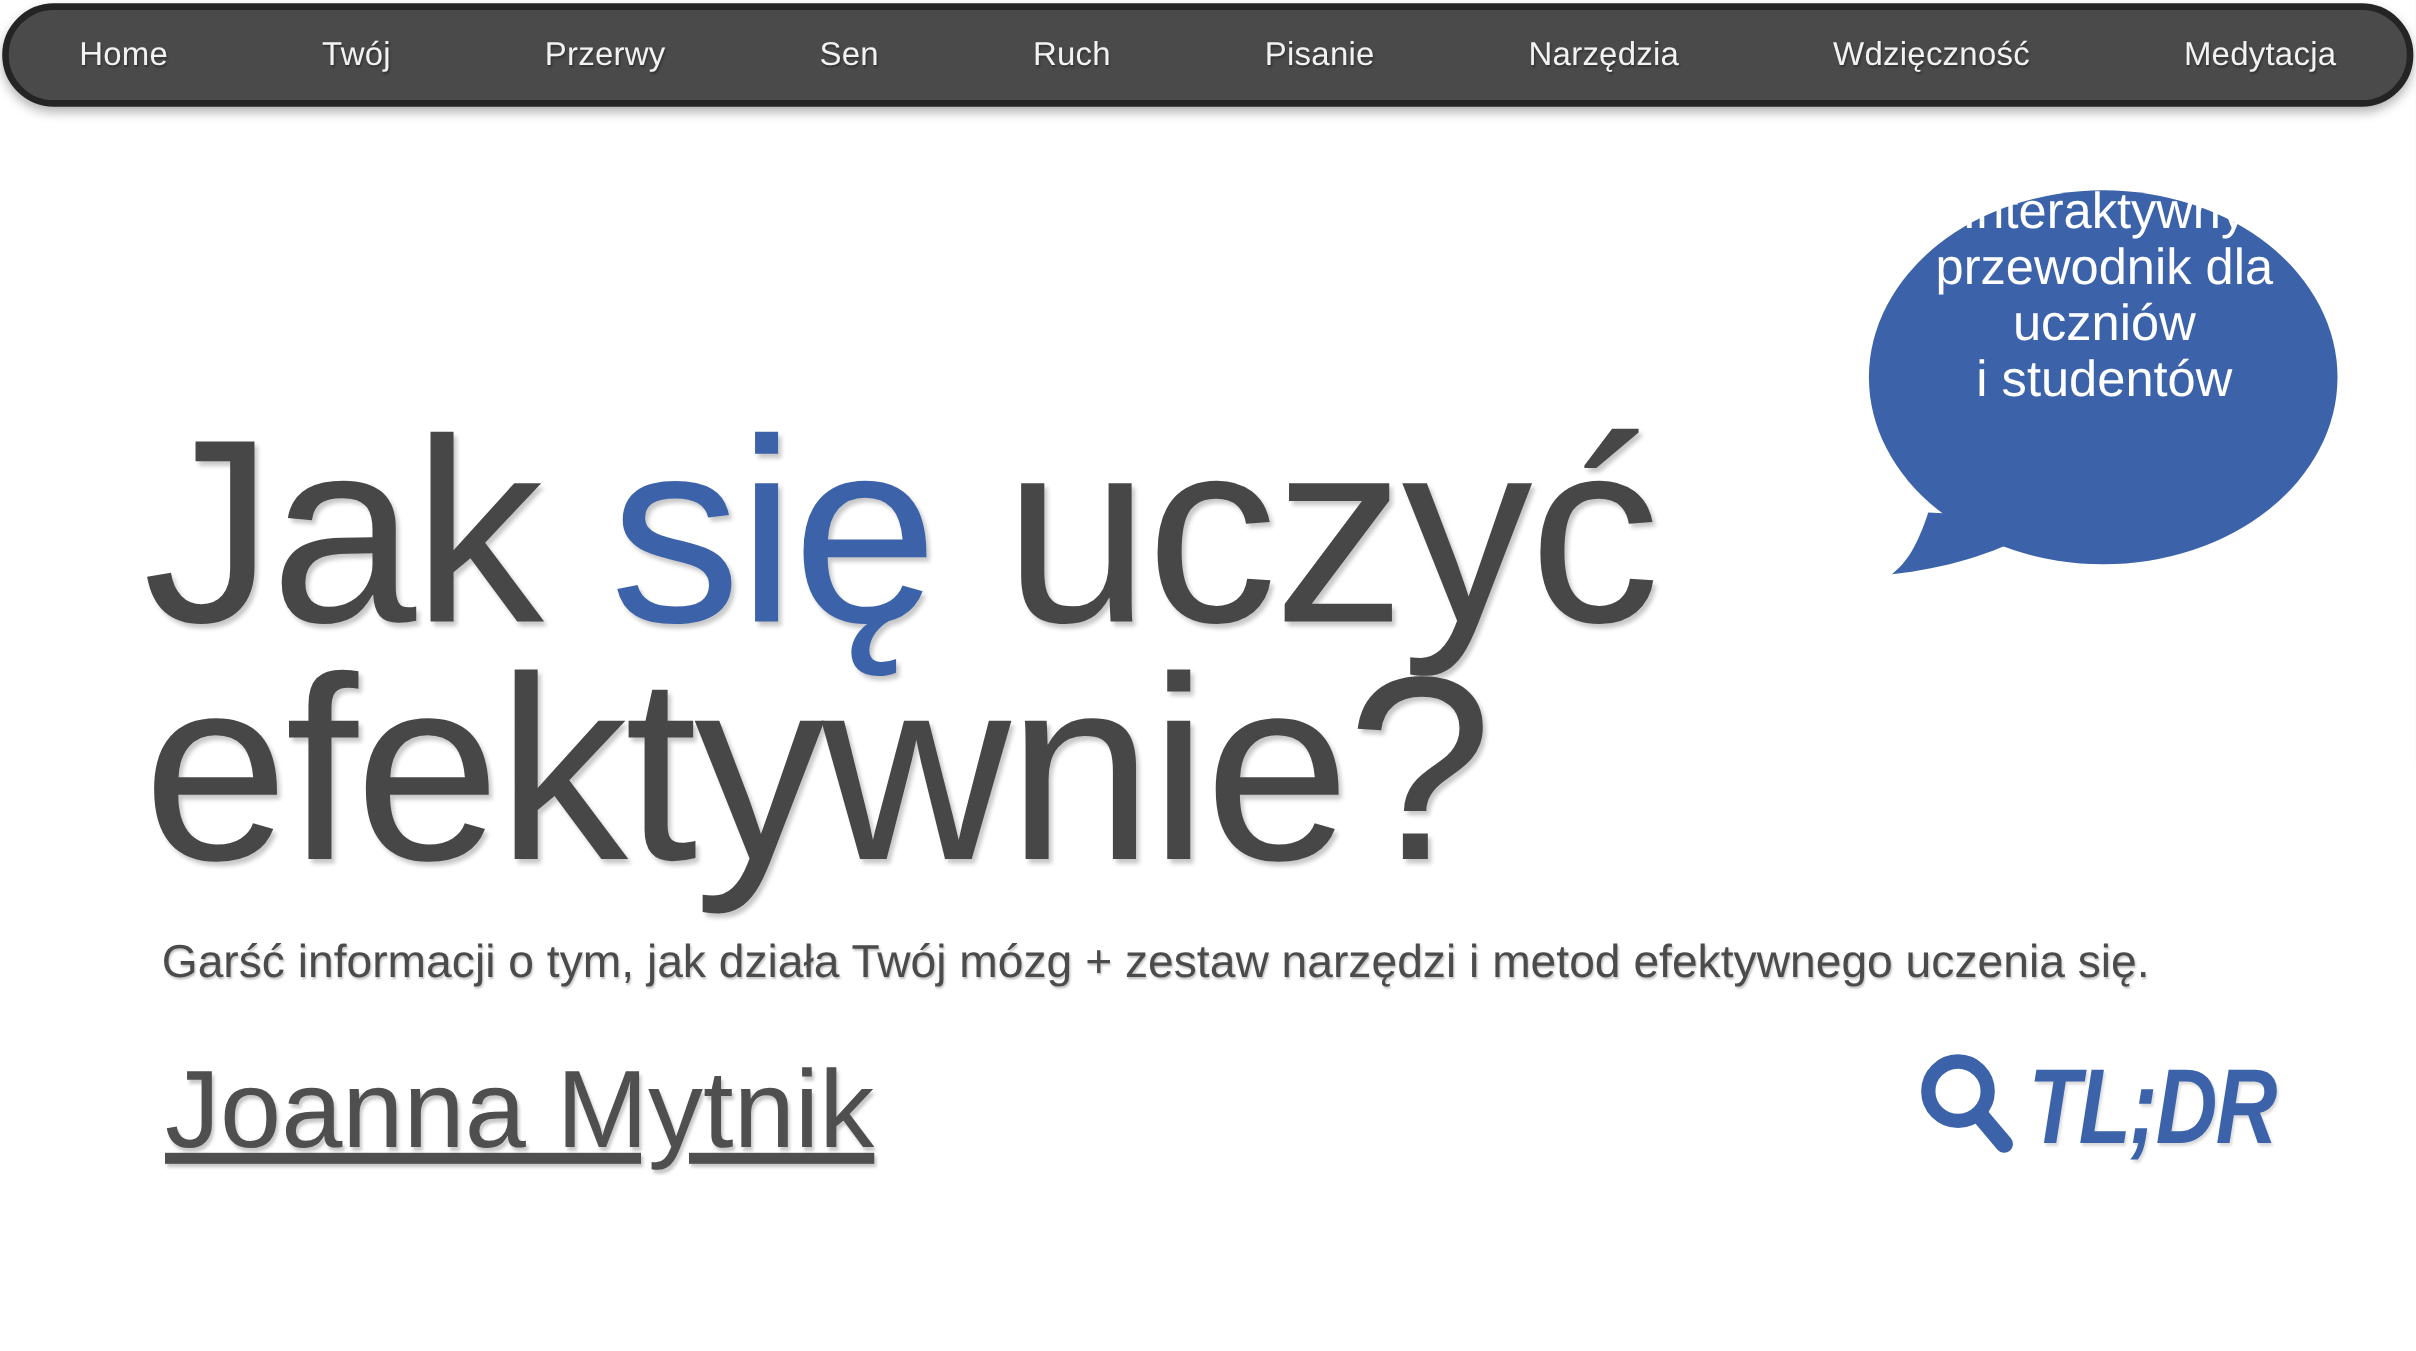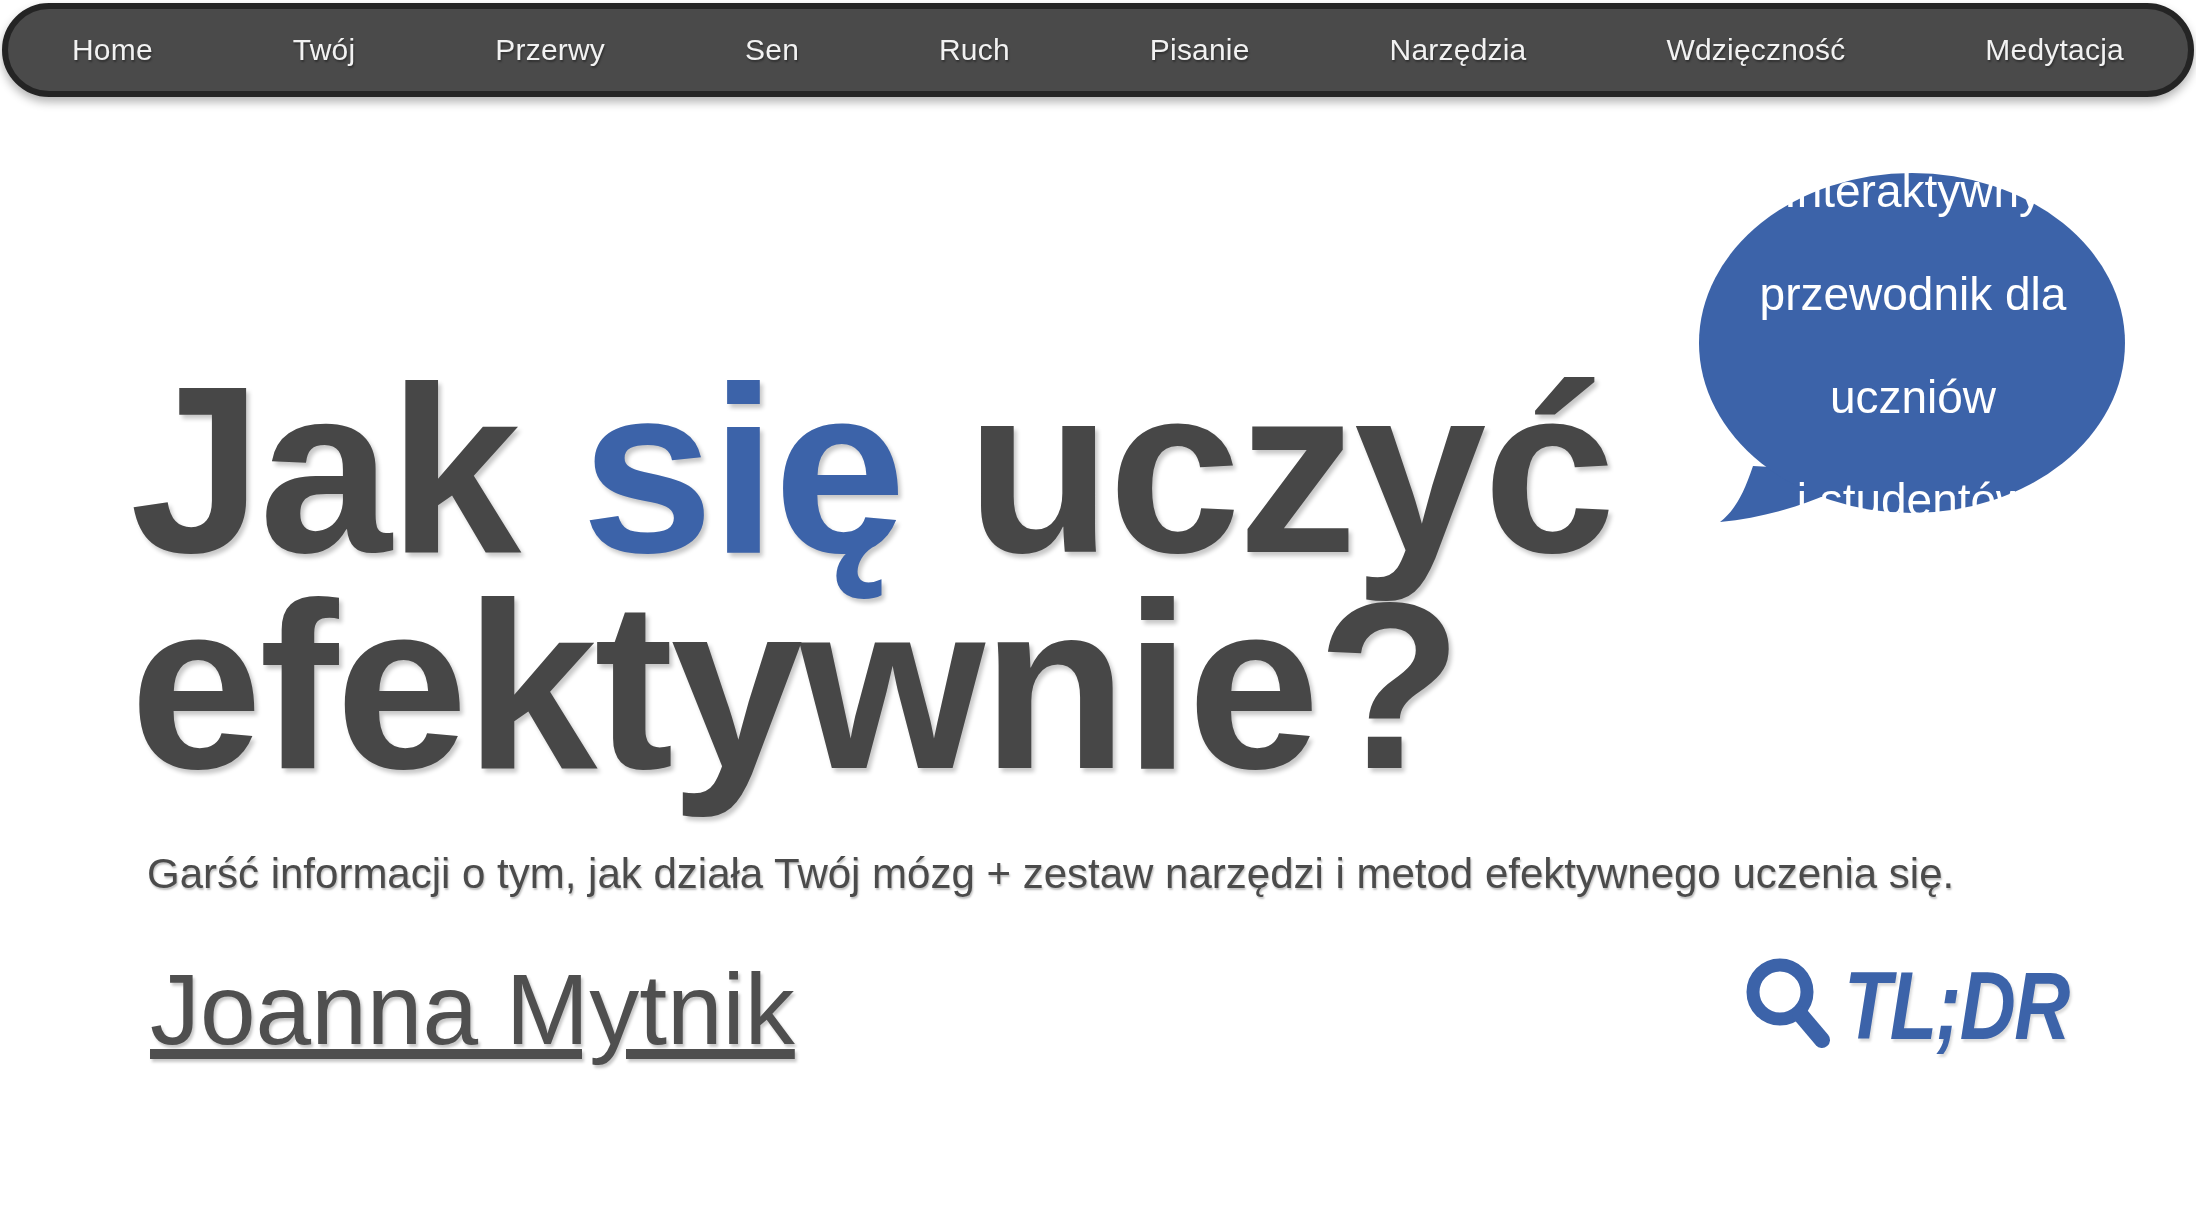"Interaktywny" .bubble-text { justify-content: space-between -> flex-start }
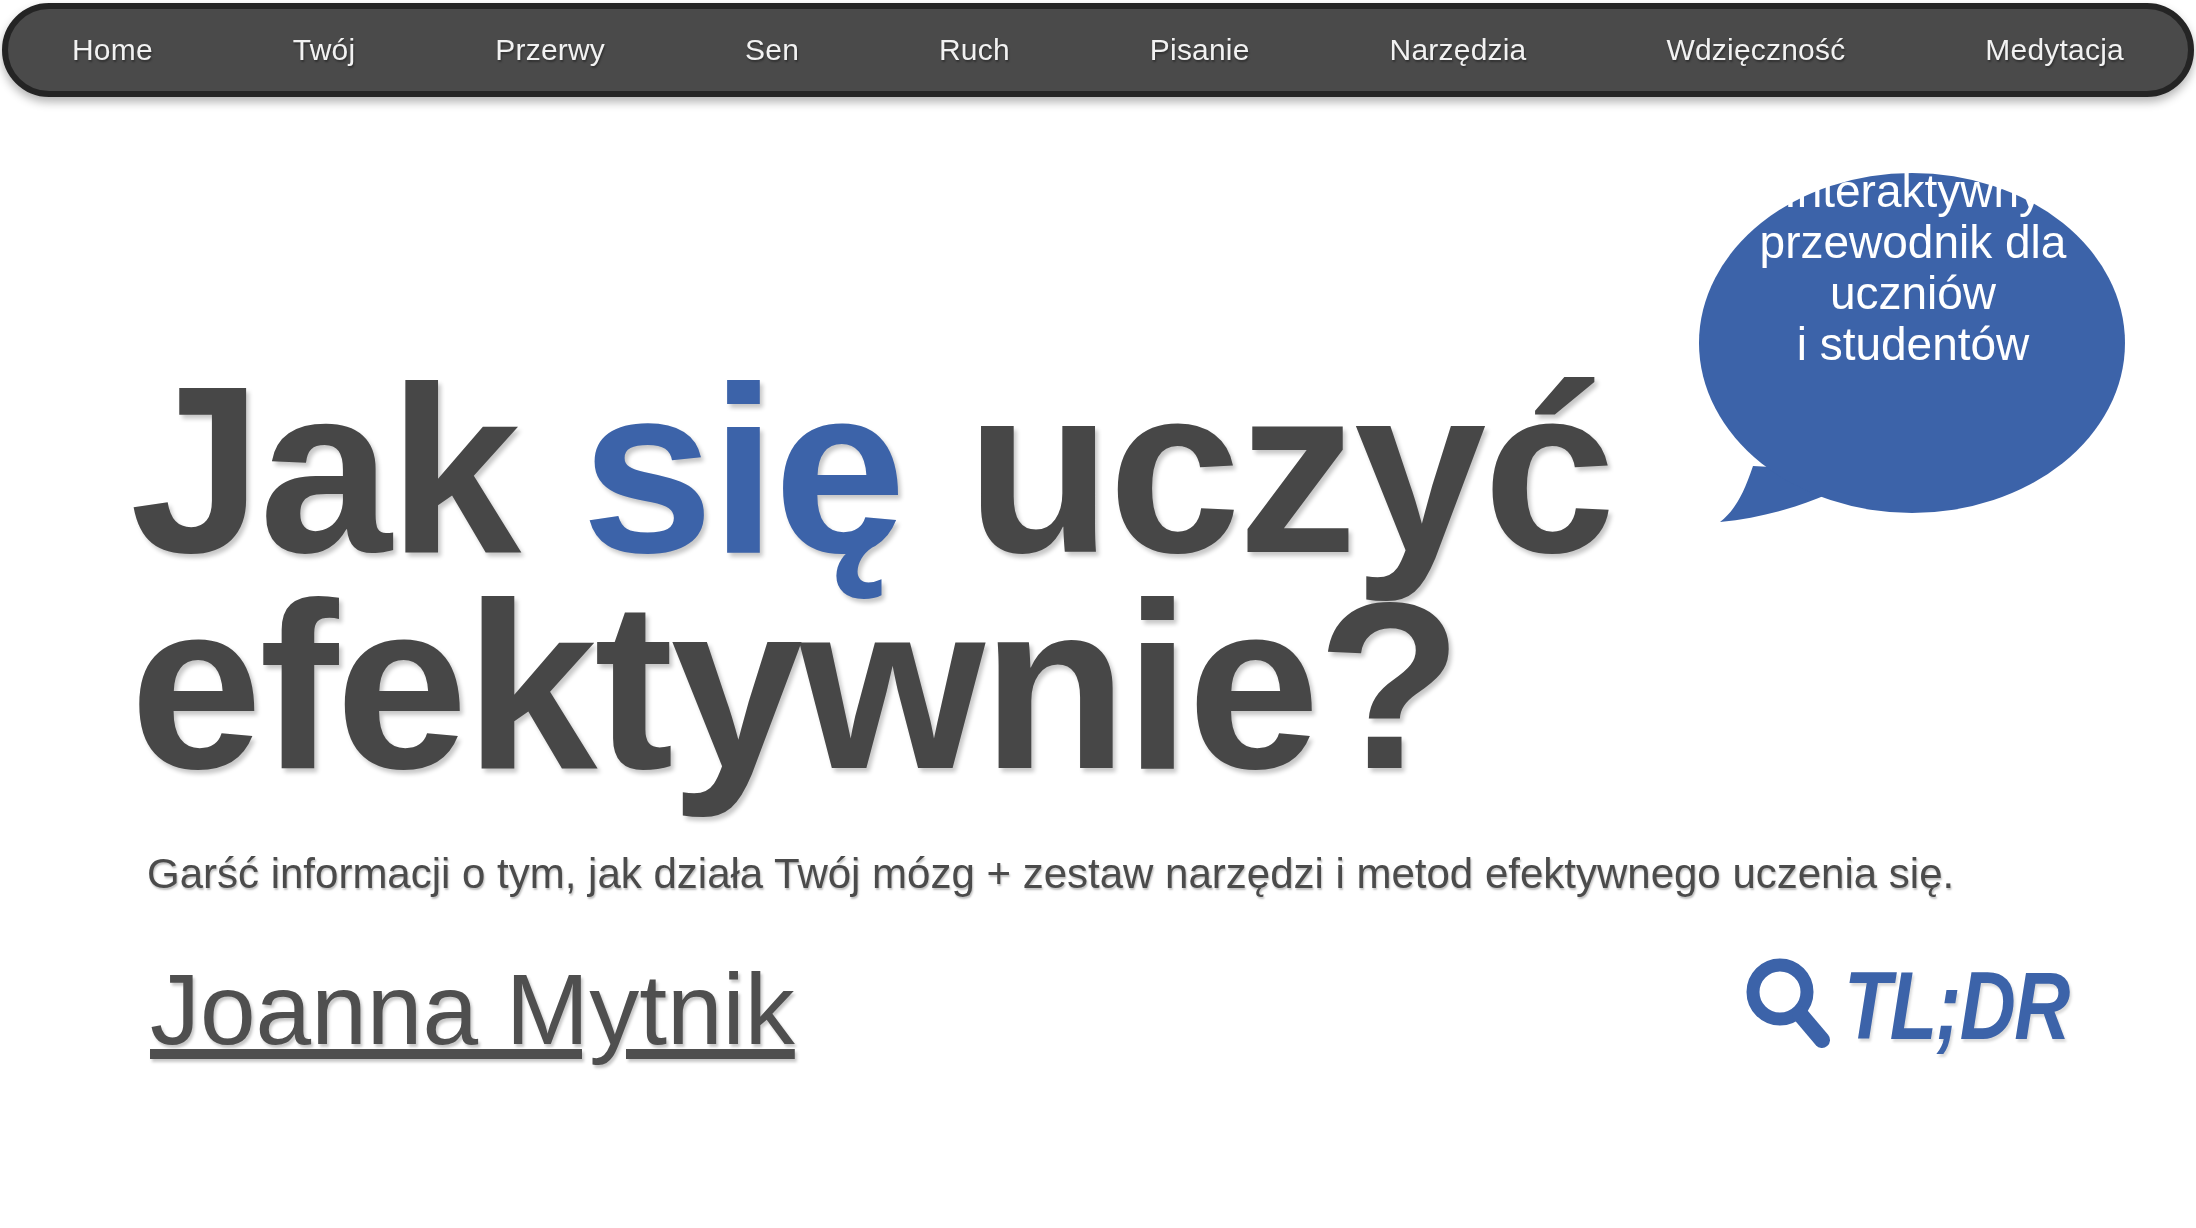"Jak się uczyć" .hero-title { font-weight: bold -> normal; top: 362px -> 376px }
